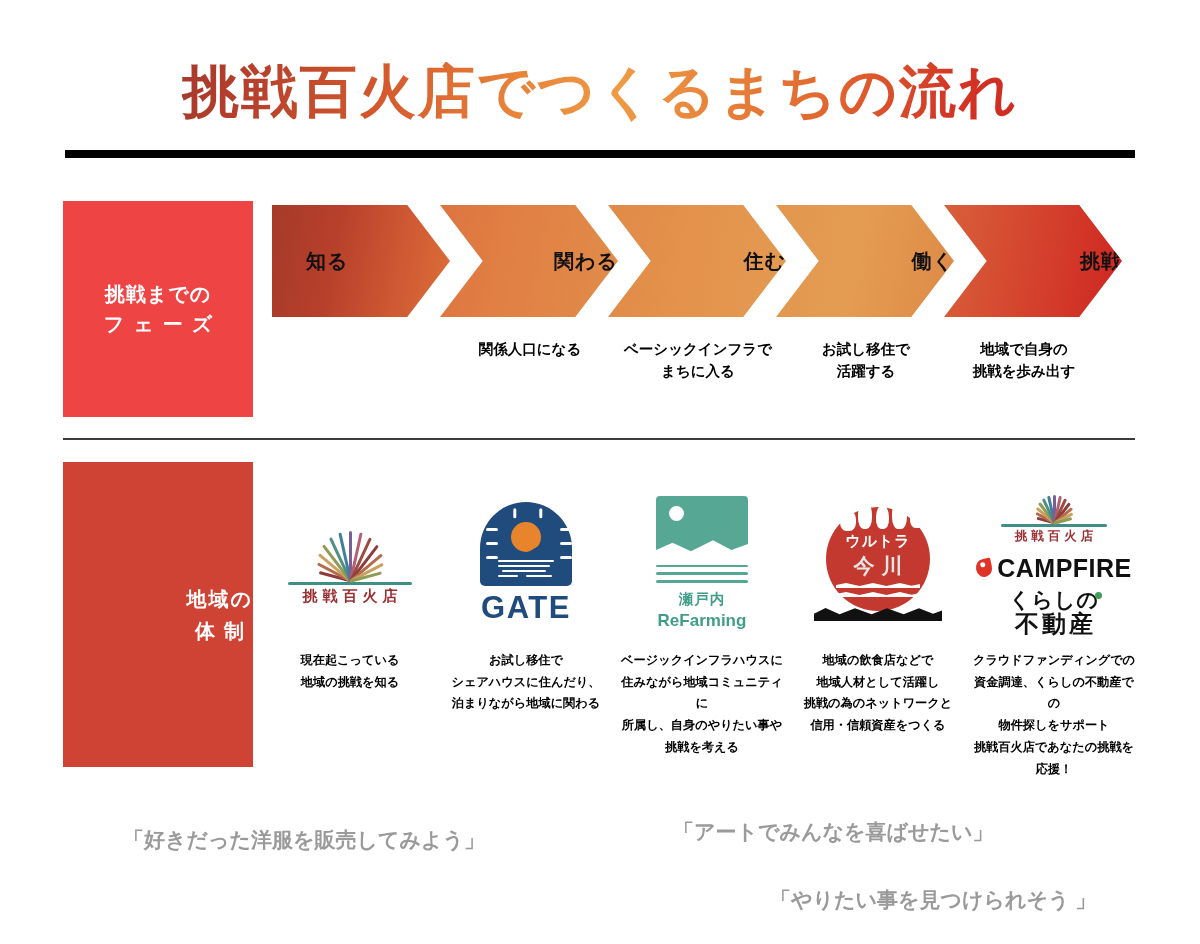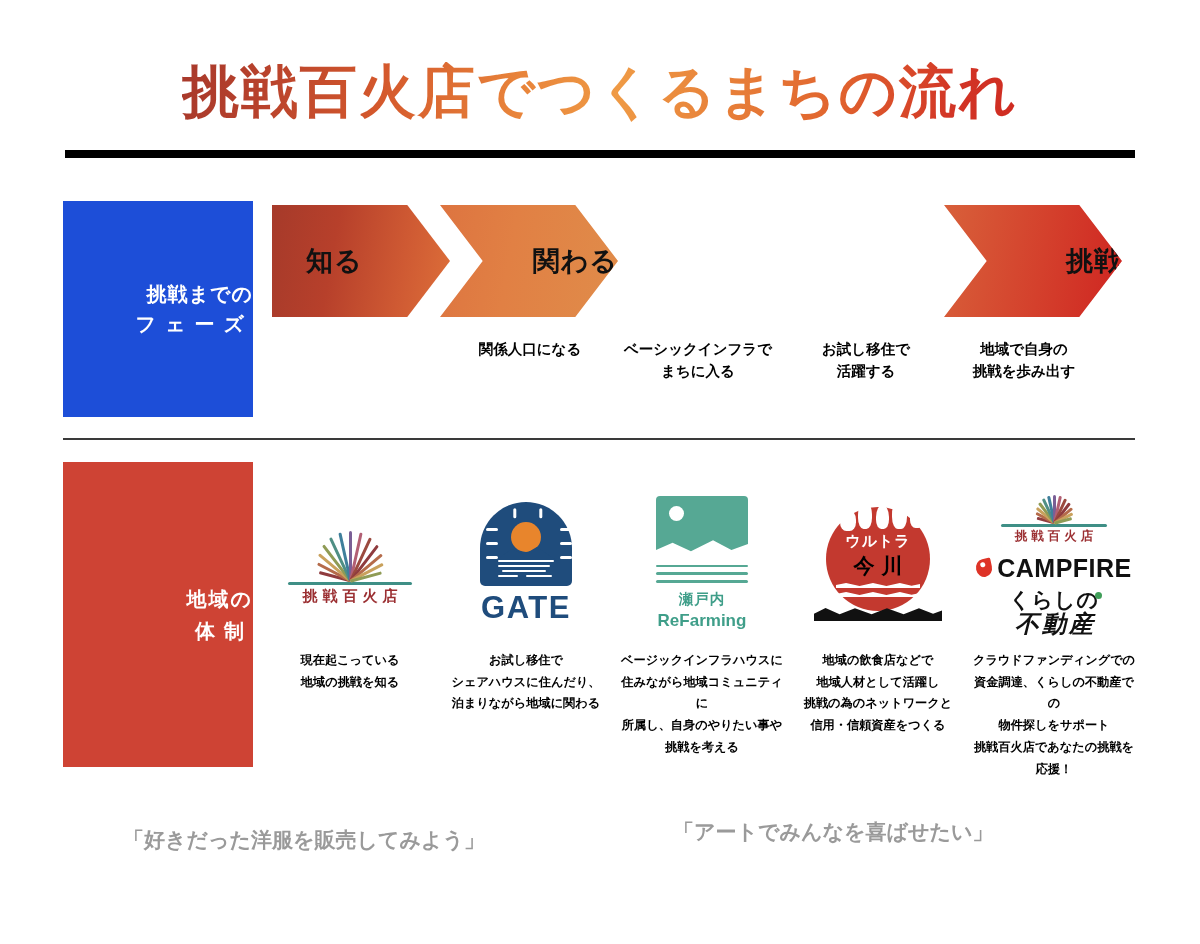"知る" .arrow-label { font-size: 27px -> 20px }
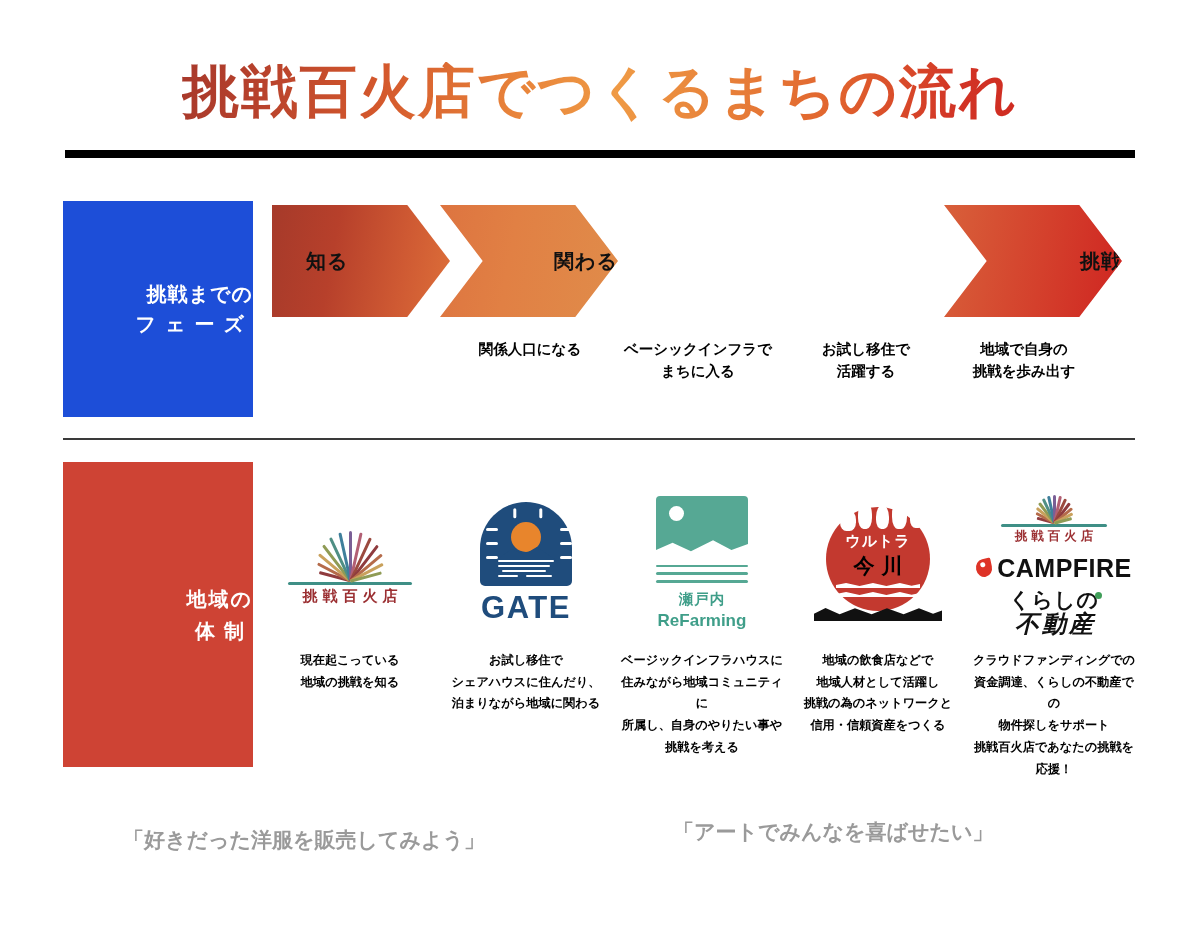"住む" div.arrow { html: none -> <div> <span>住む</span> </div> }
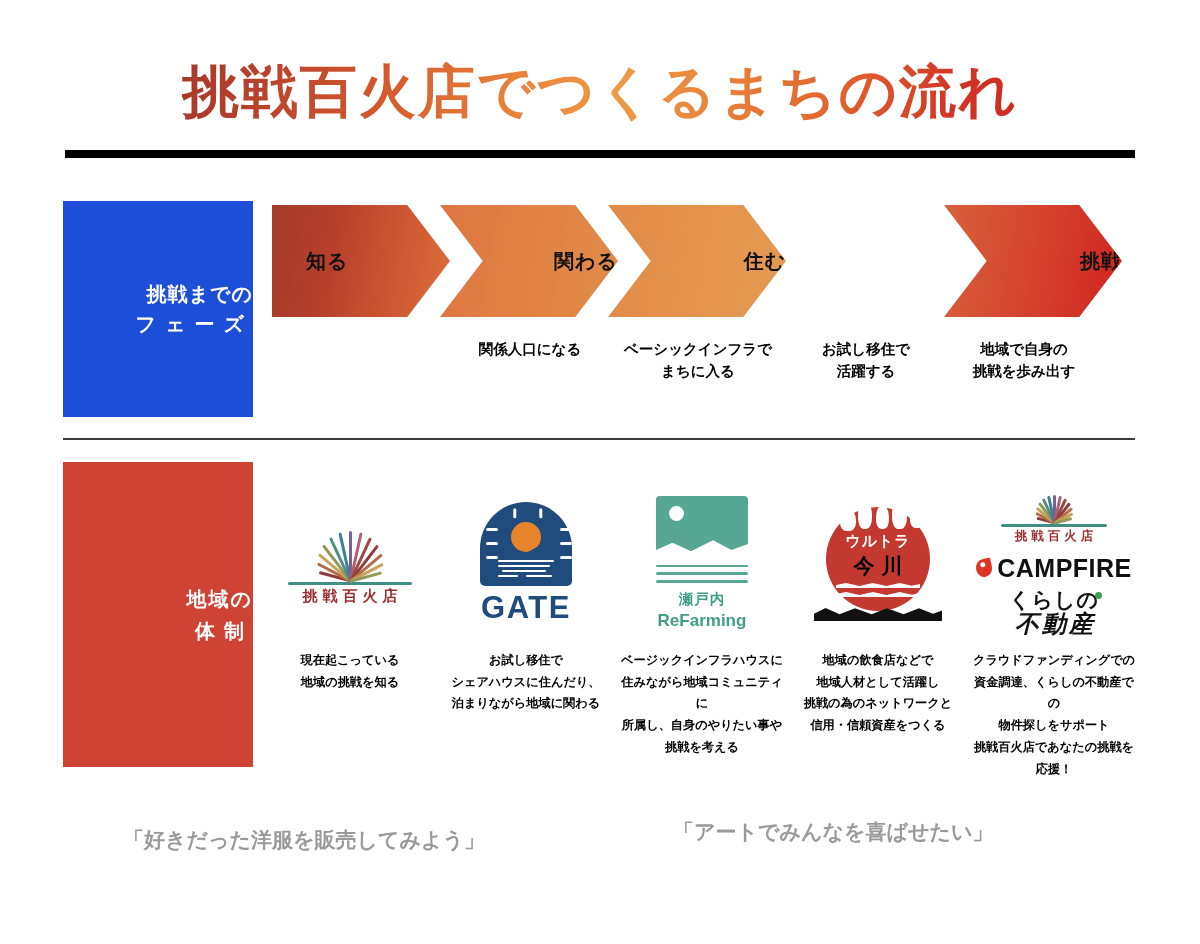"働く" div.arrow { html: none -> <div> <span>働く</span> </div> }
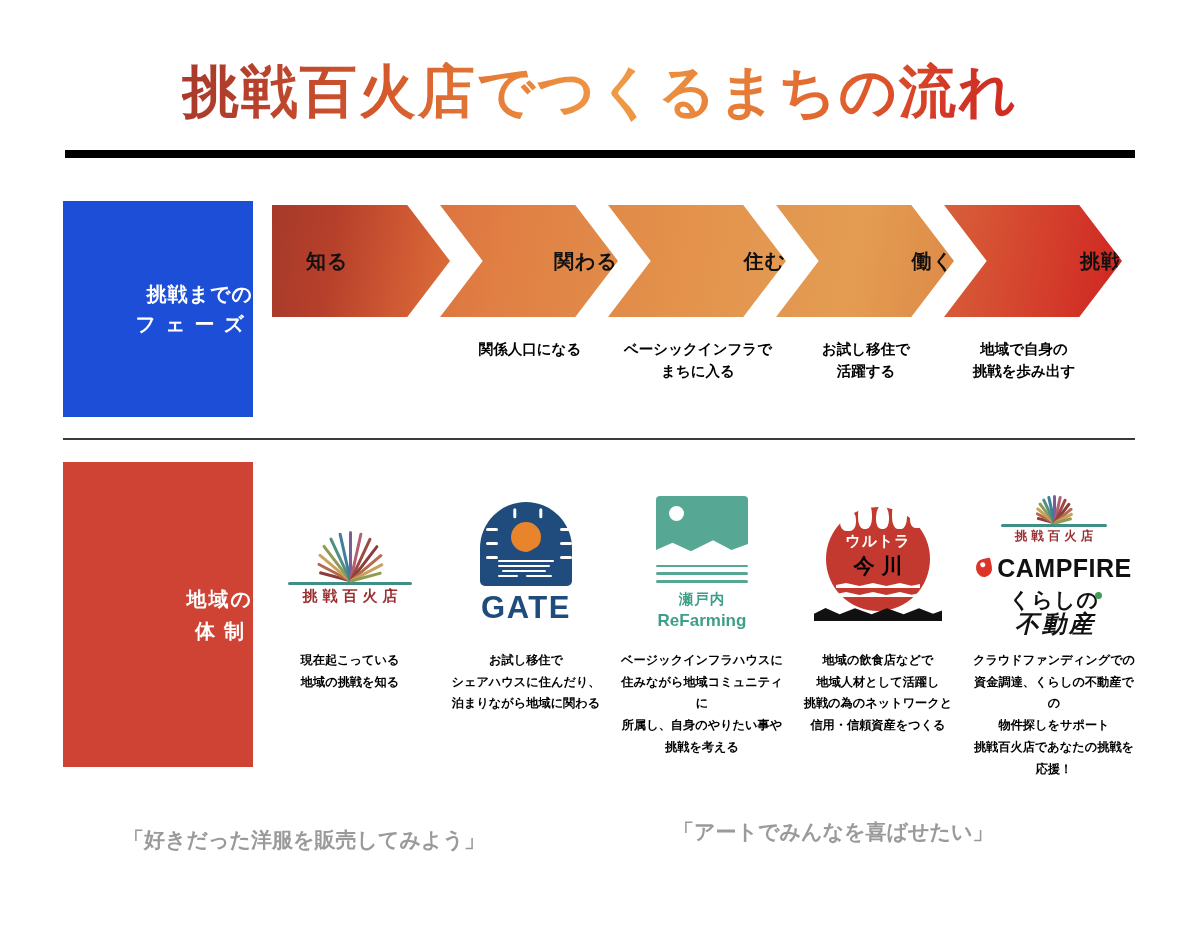"挑戦までの" .phase-panel { align-items: flex-end -> center; background: #1d4ed8 -> #ef4444 }
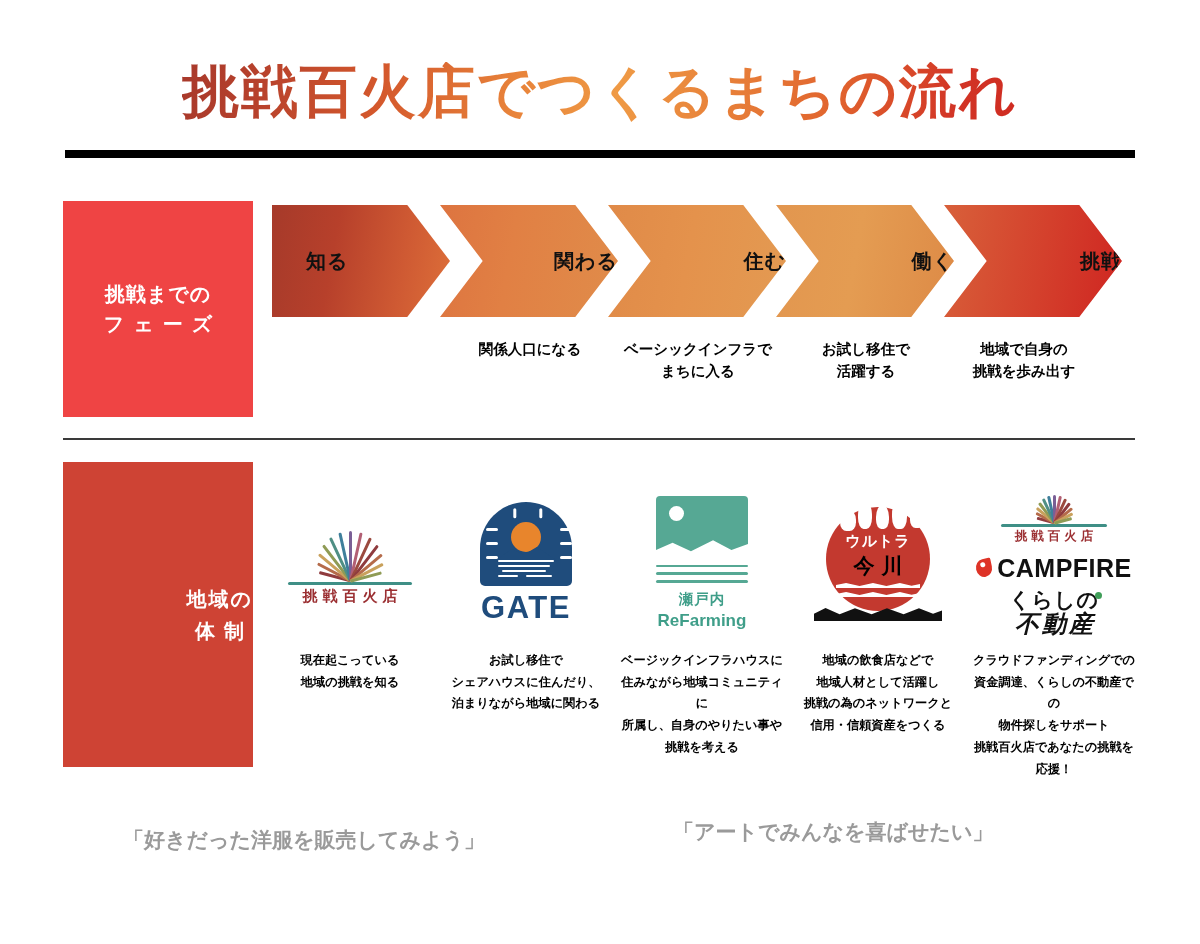"今川" .ultra-t2 { color: #000000 -> #e5e5e5 }
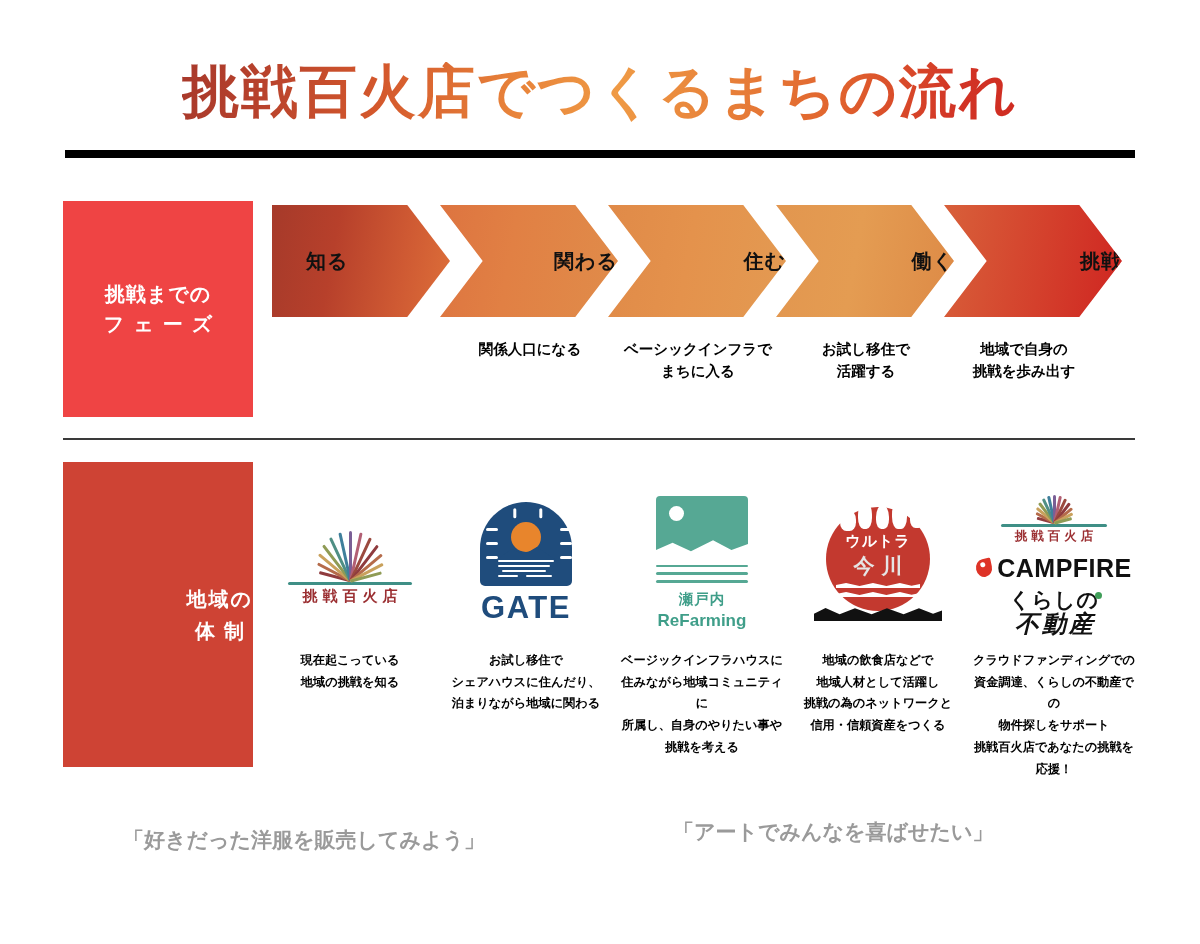"不動産" .cf-bot .r2 { font-style: italic -> none }
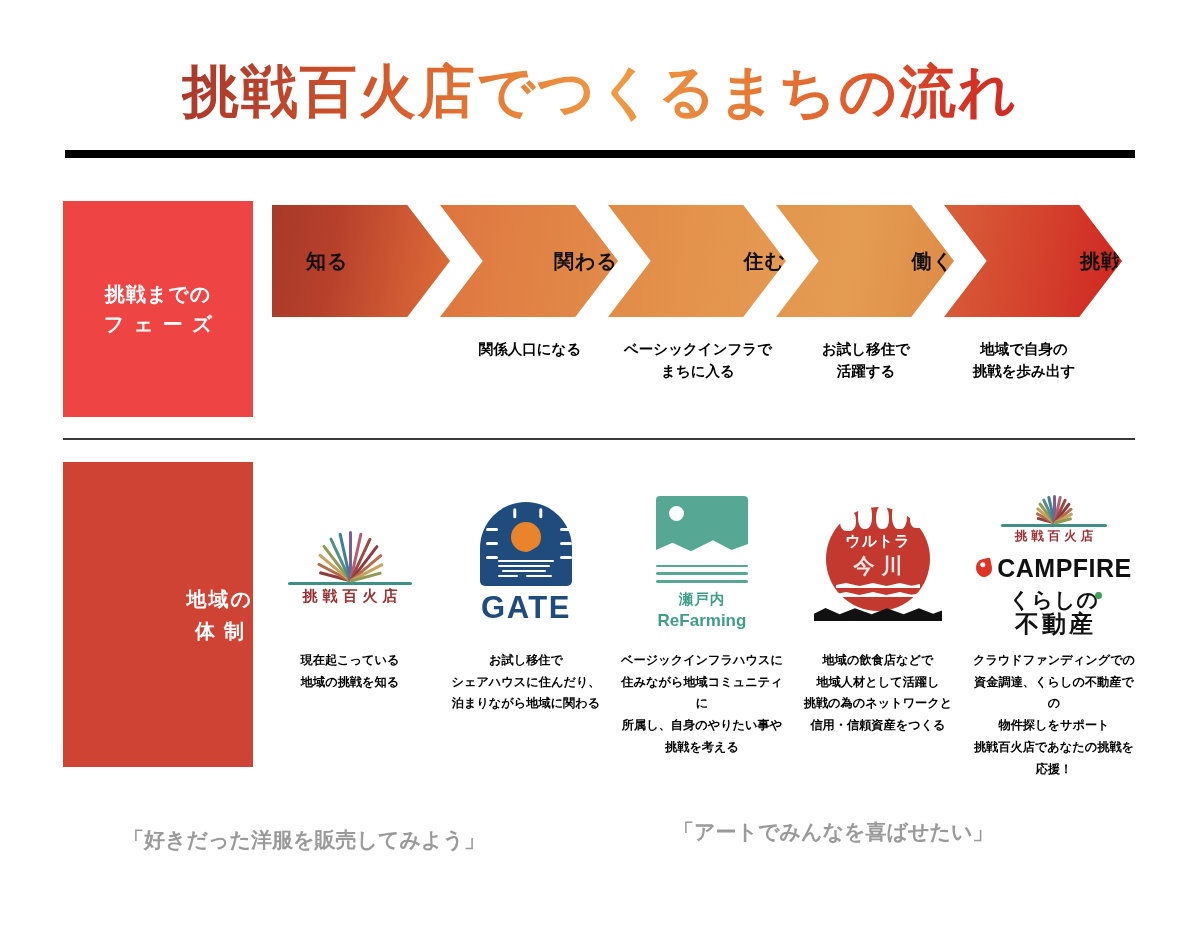"「やりたい事を見つけられそう 」" div.quote { html: none -> <div>「やりたい事を見つけられそう 」</div> }
